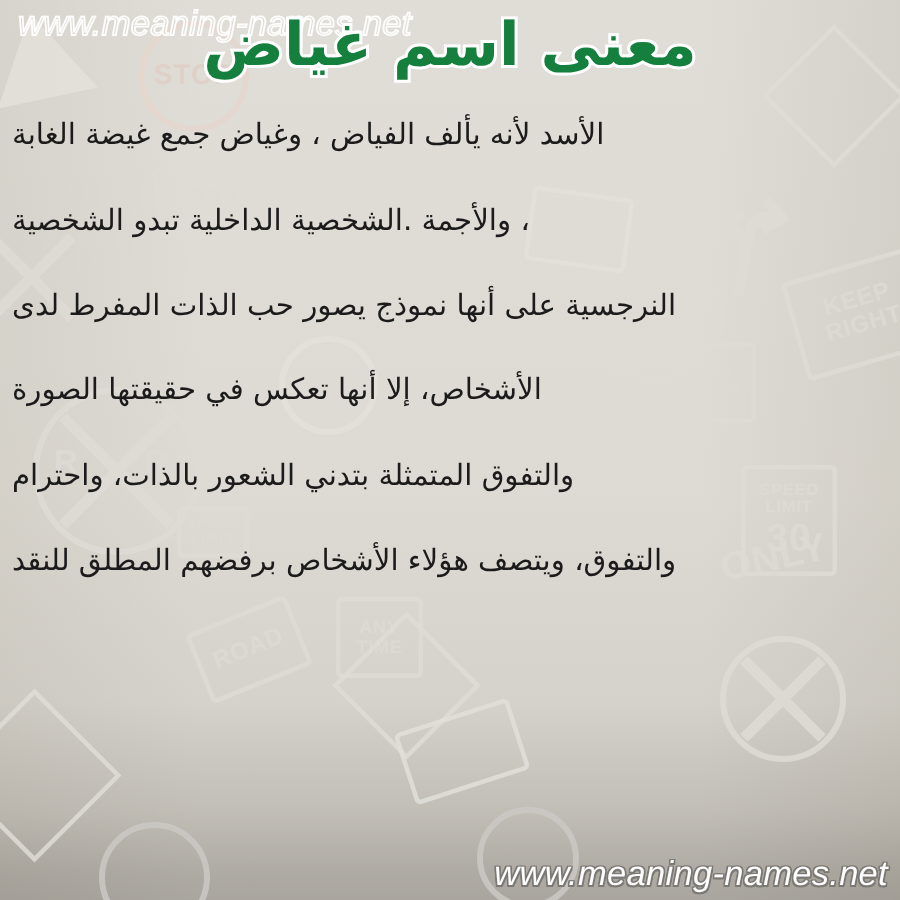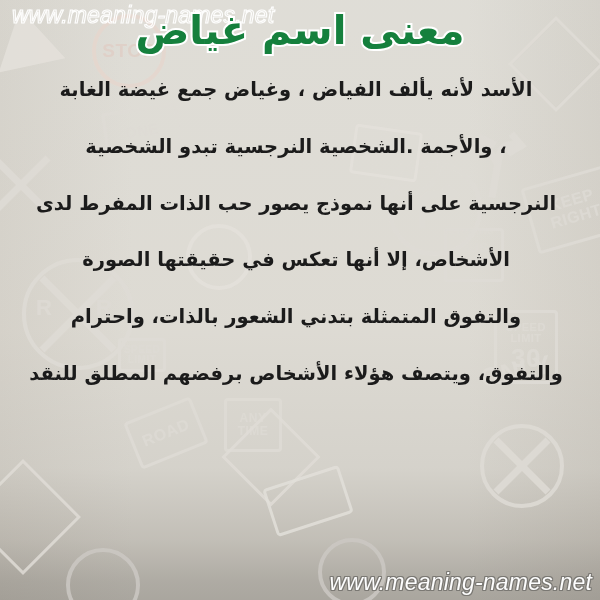"الأسد لأنه يألف الفياض ،" .line { font-weight: bold -> normal; text-align: center -> left }
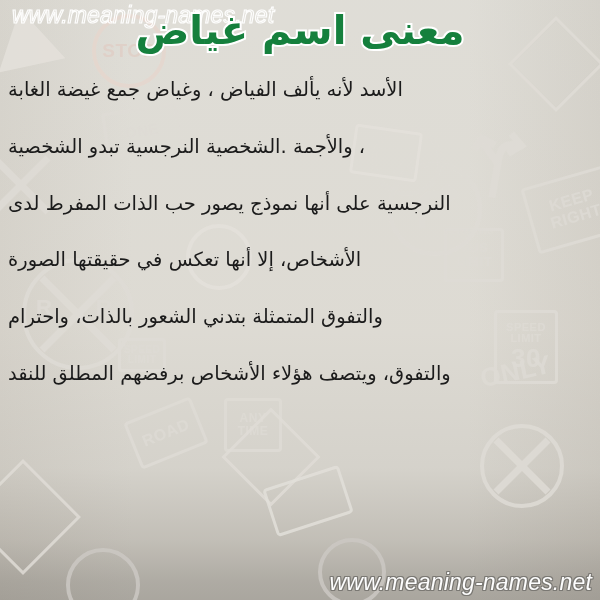"، والأجمة .الشخصية النرجسية تبدو" div.line { text: النرجسية -> الداخلية }
